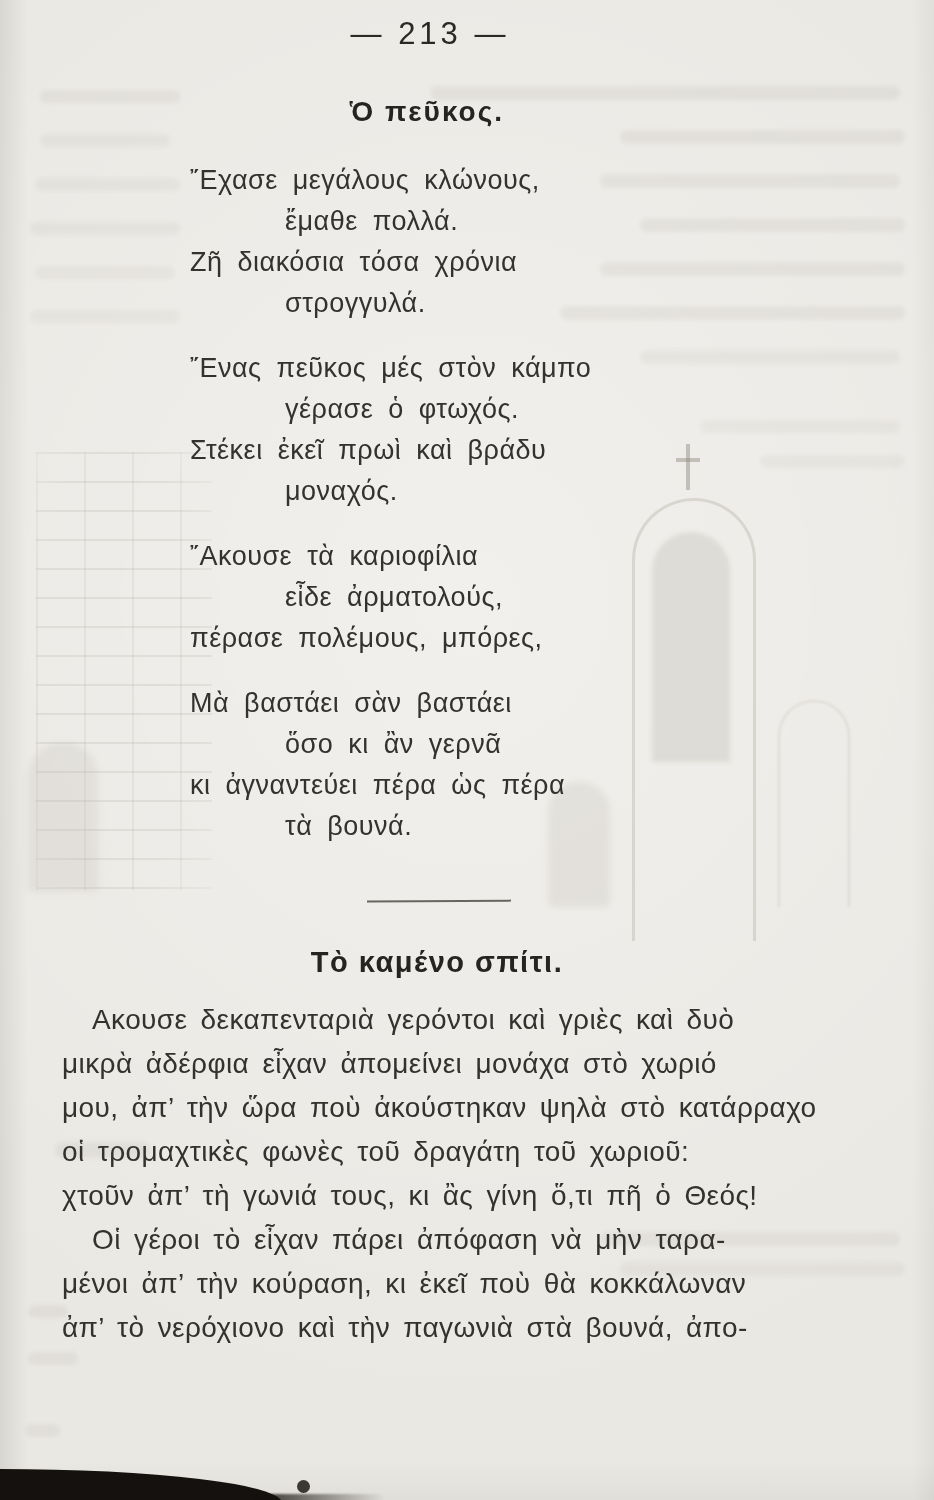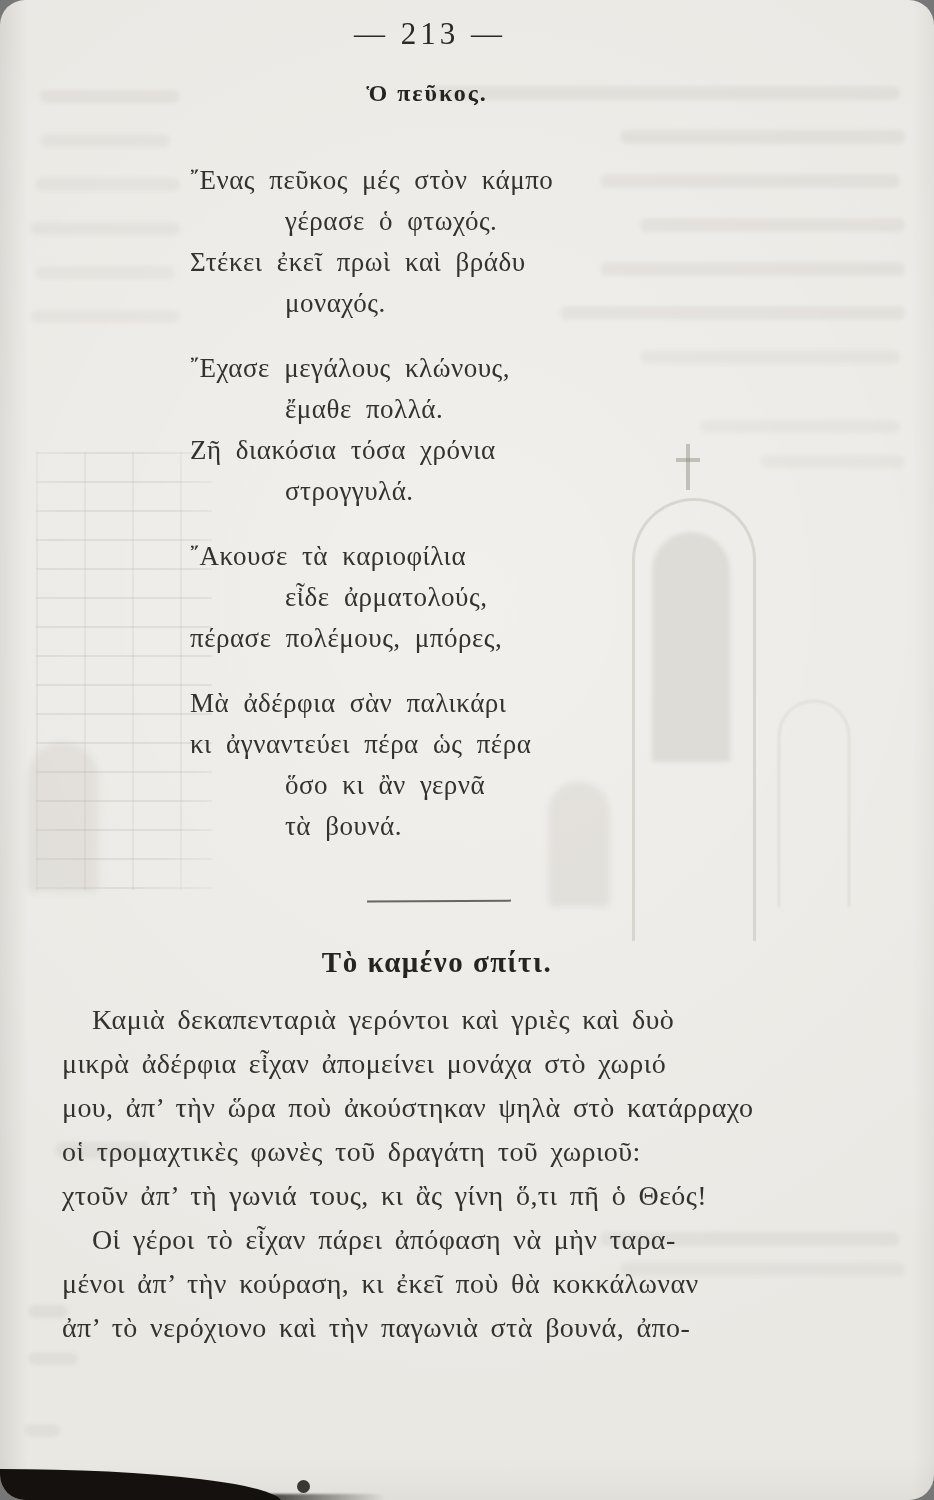"— 213 —" .page { border-radius: 25px -> none; font-family: Liberation Serif, serif -> Liberation Sans, sans-serif }
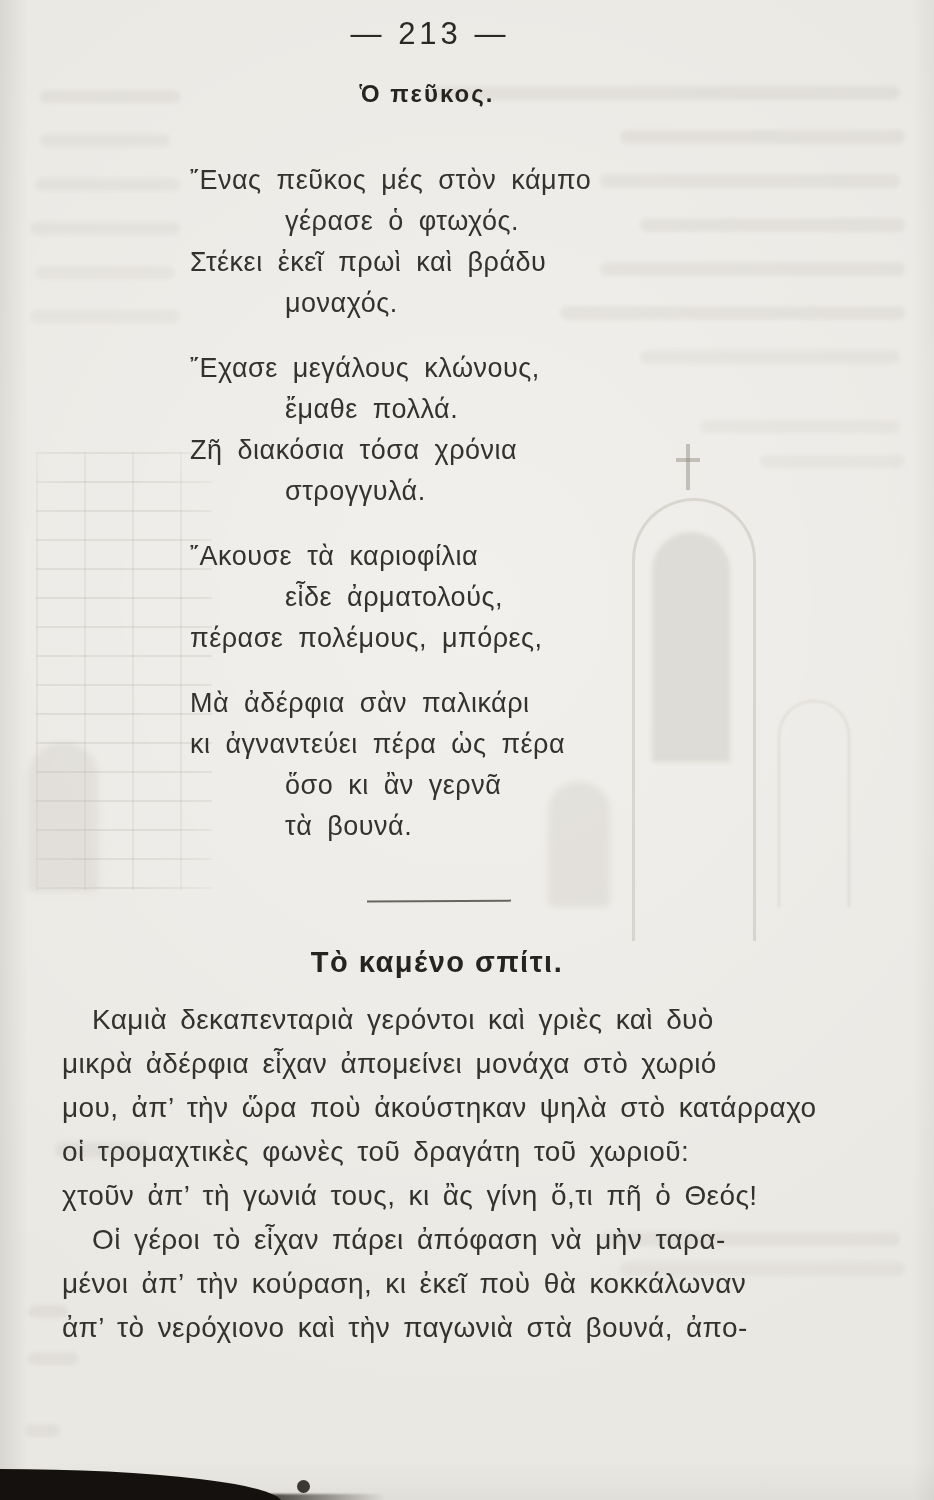"Ὁ πεῦκος." .poem-title { font-size: 24px -> 28px; top: 80px -> 96px }
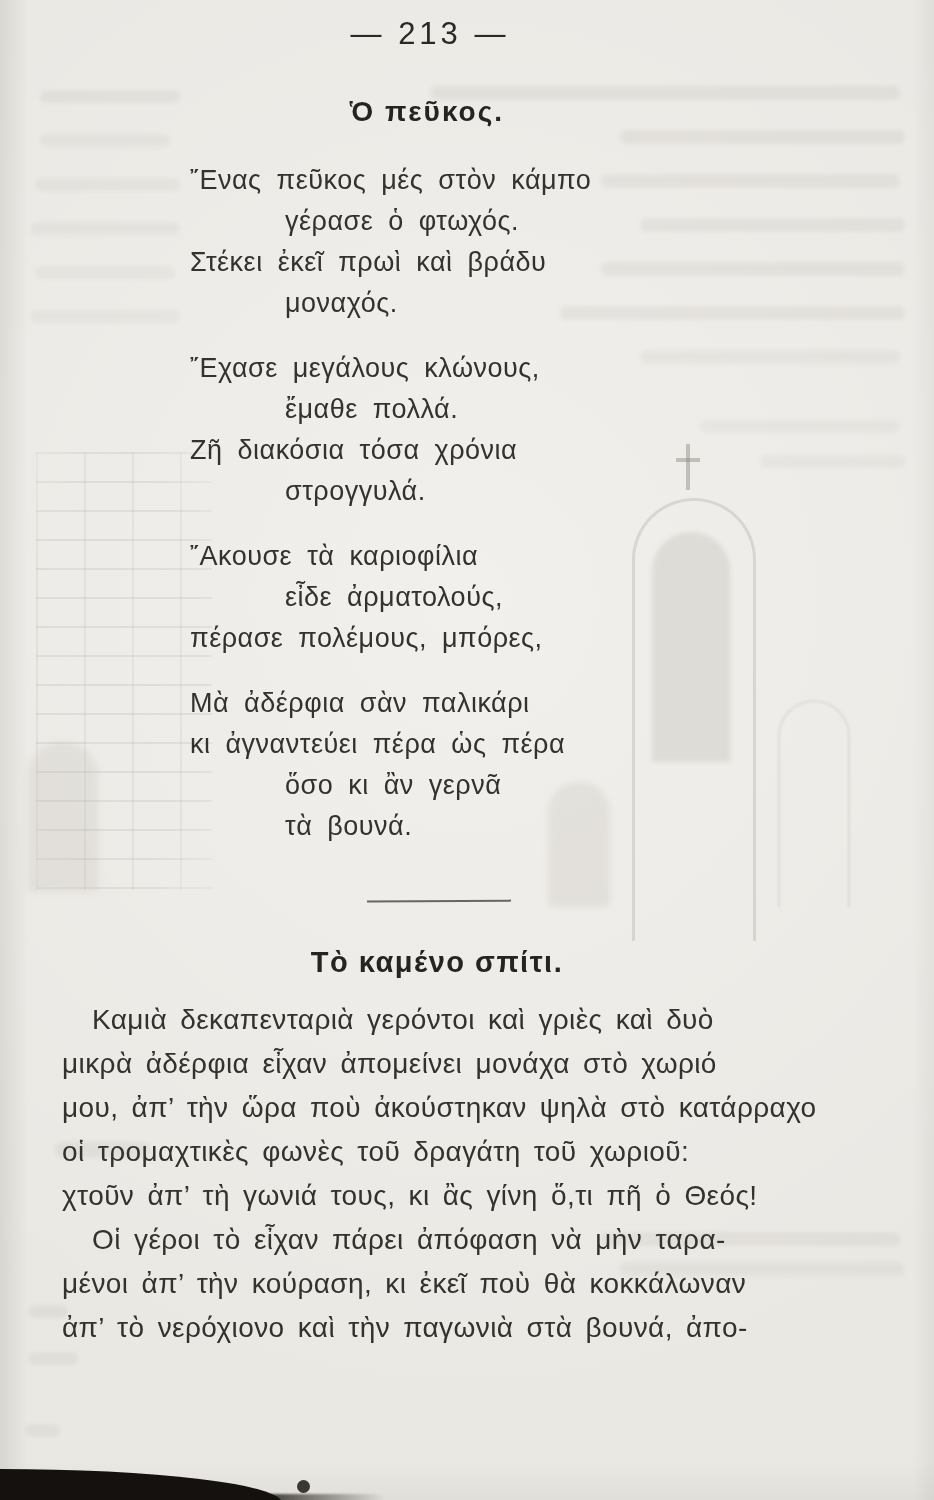"῎Ενας πεῦκος μές στὸν κάμπο" div.stanza { order: before "῎Εχασε μεγάλους κλώνους," -> after "῎Εχασε μεγάλους κλώνους," }
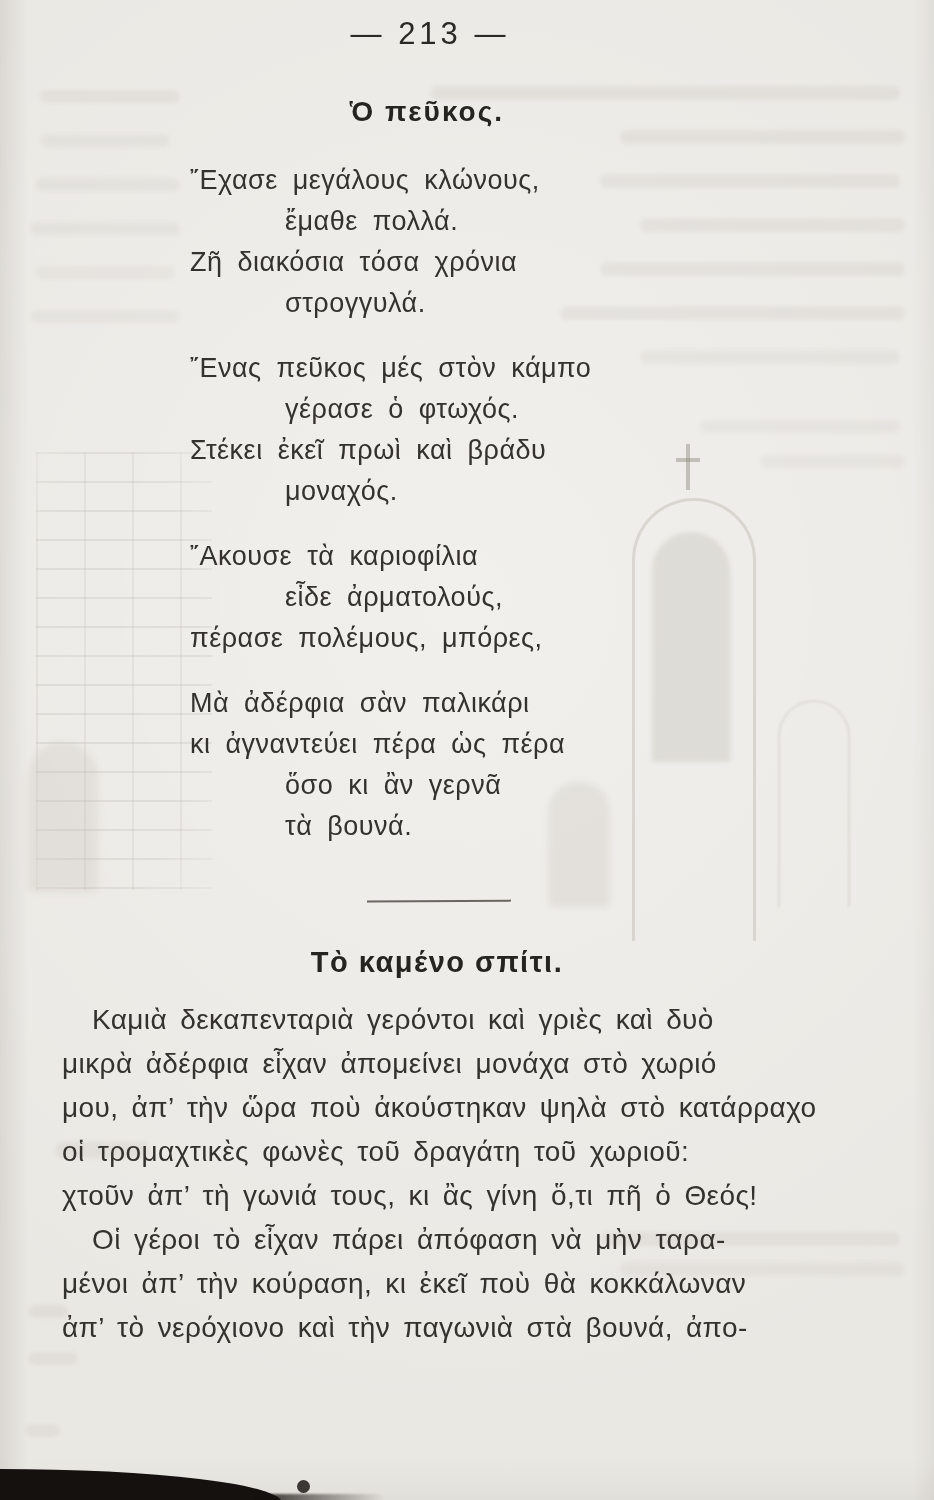"Μὰ ἀδέρφια σὰν παλικάρι" div.p-line { text: ἀδέρφια σὰν παλικάρι -> βαστάει σὰν βαστάει }
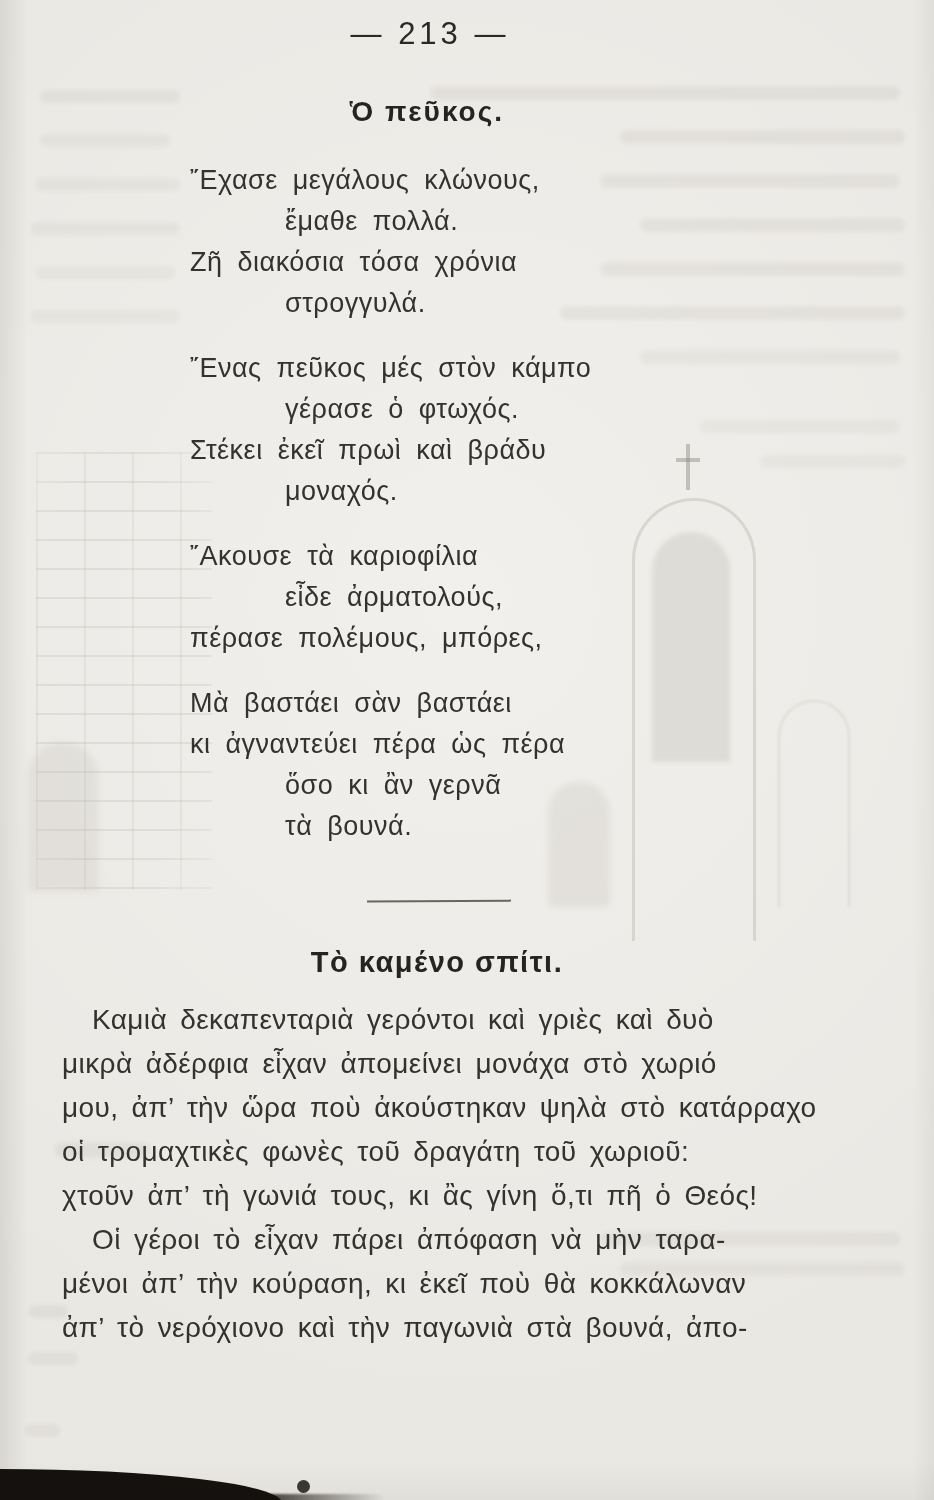"κι ἀγναντεύει πέρα ὡς πέρα" div.p-line { order: before "ὅσο κι ἂν γερνᾶ" -> after "ὅσο κι ἂν γερνᾶ" }
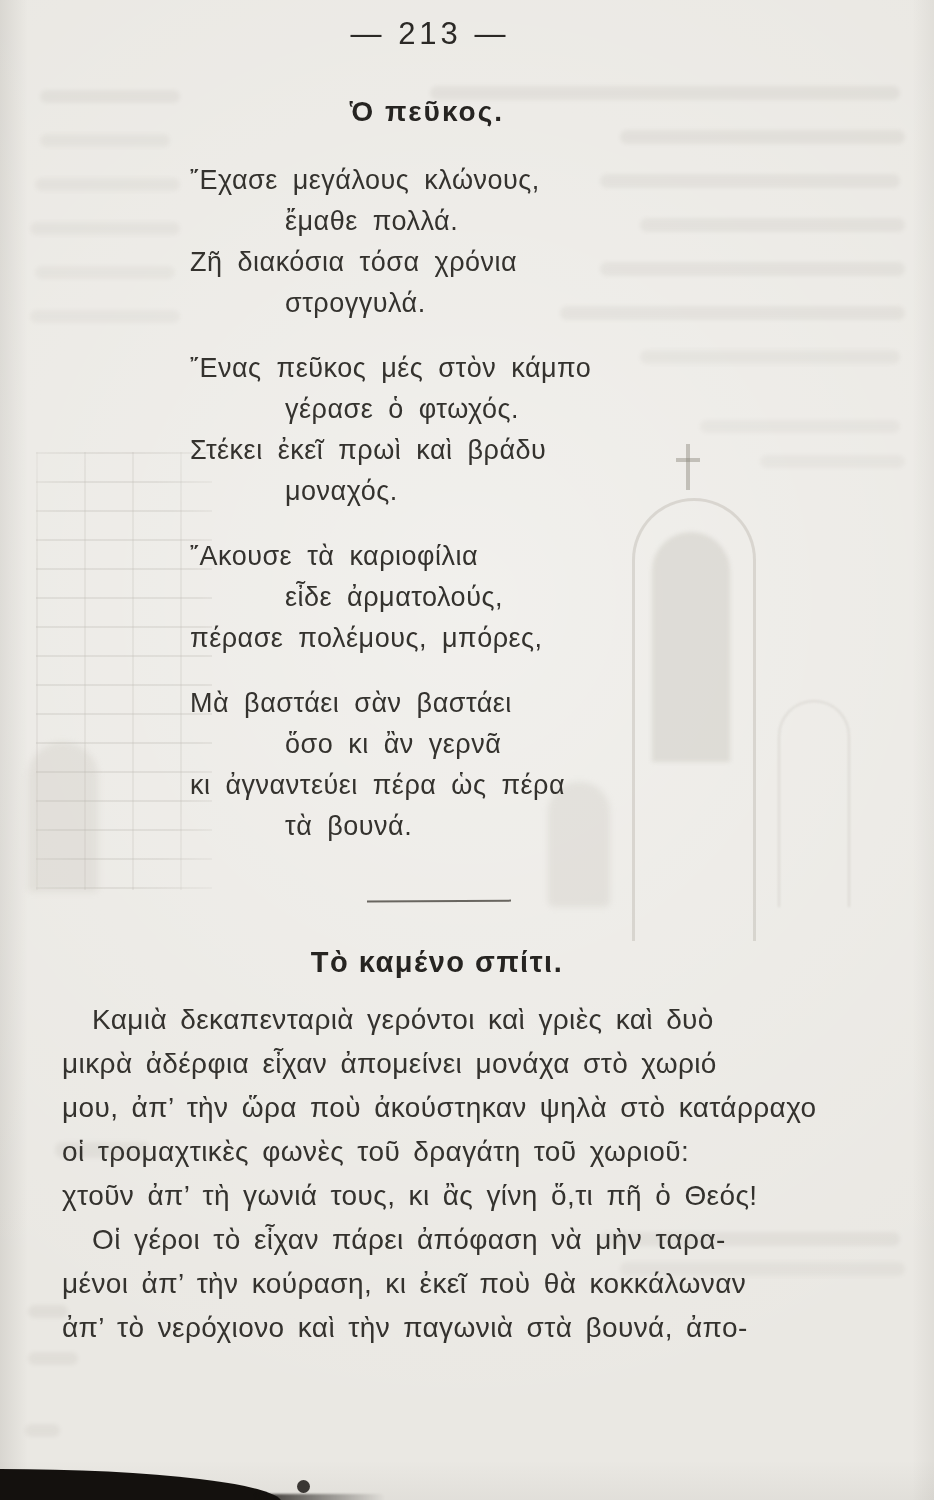"Καμιὰ δεκαπενταριὰ γερόντοι καὶ γριὲς" div.s-line { text: Καμιὰ -> Ακουσε }
